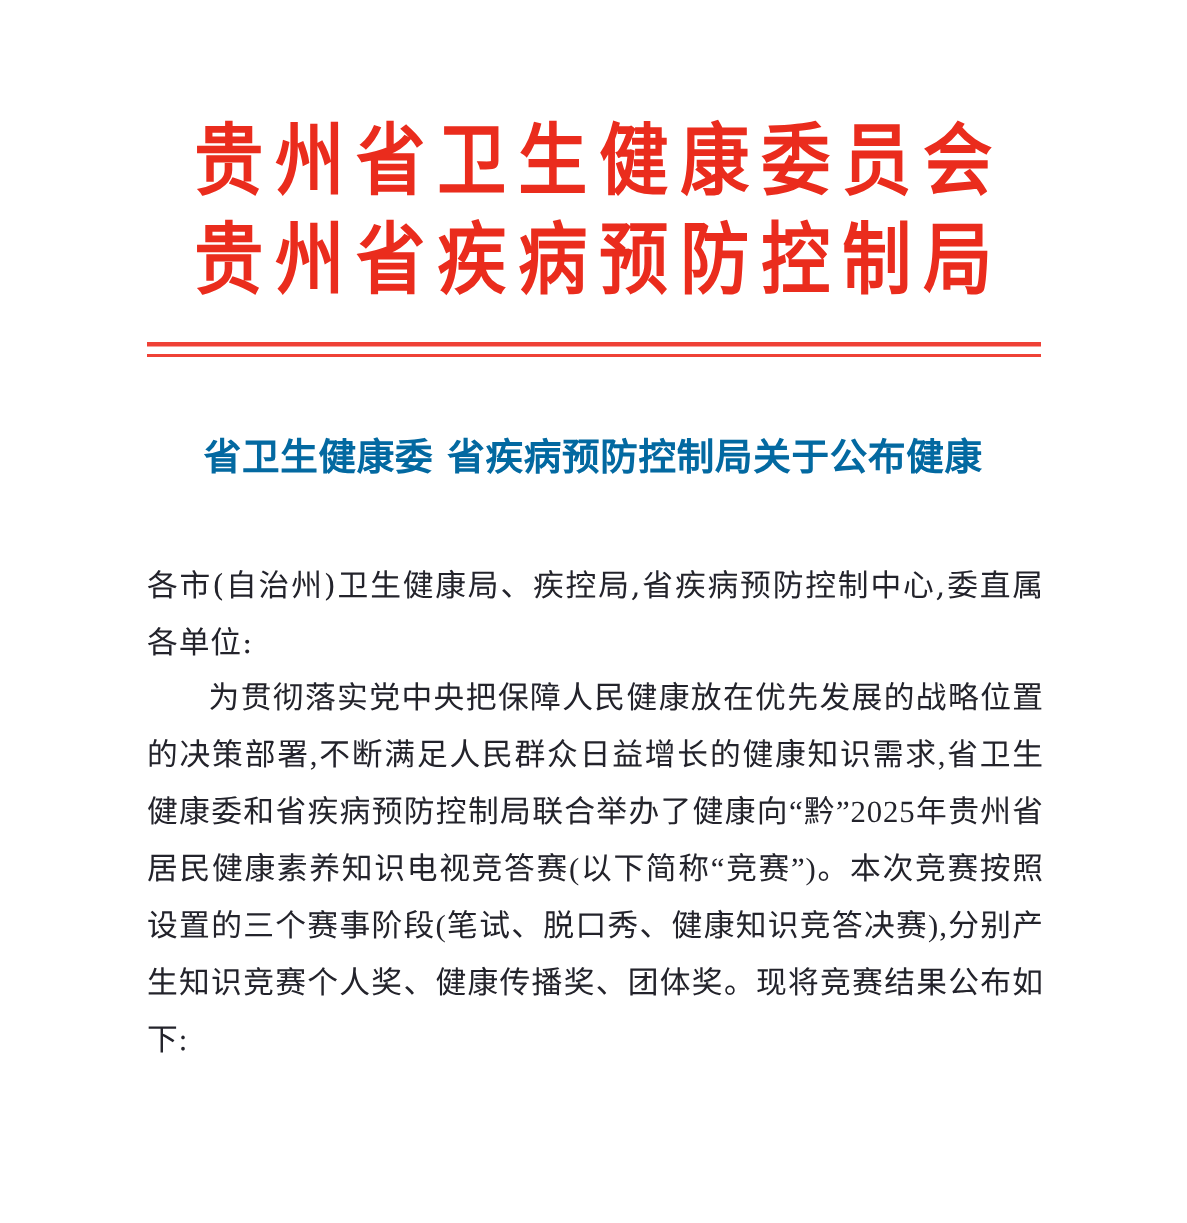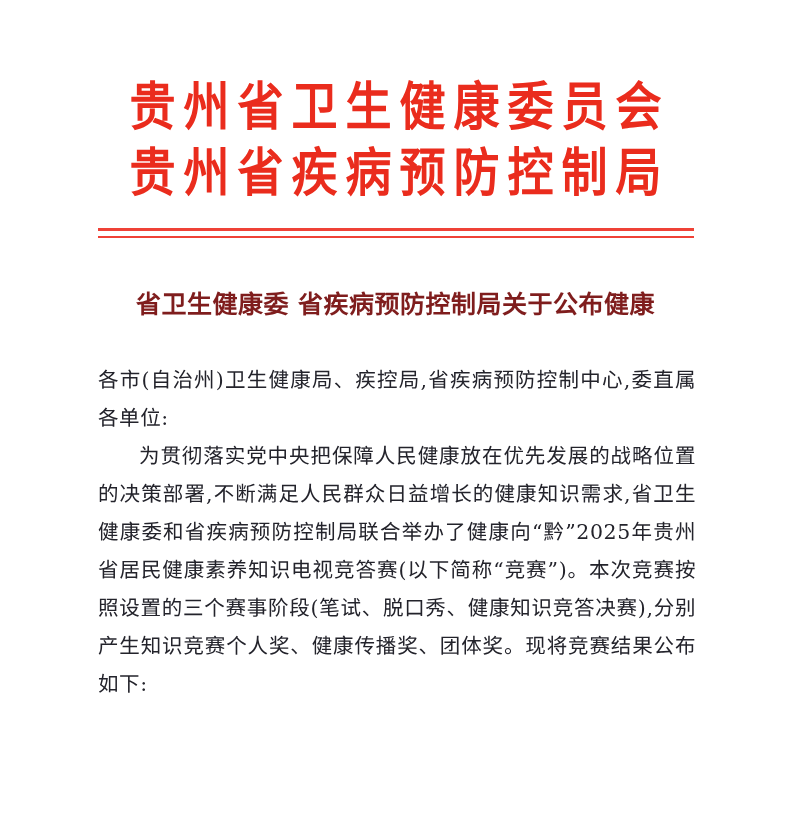"省卫生健康委 省疾病预防控制局关于公布健康" .doc-title-line { color: #7f1d1d -> #0369a1 }
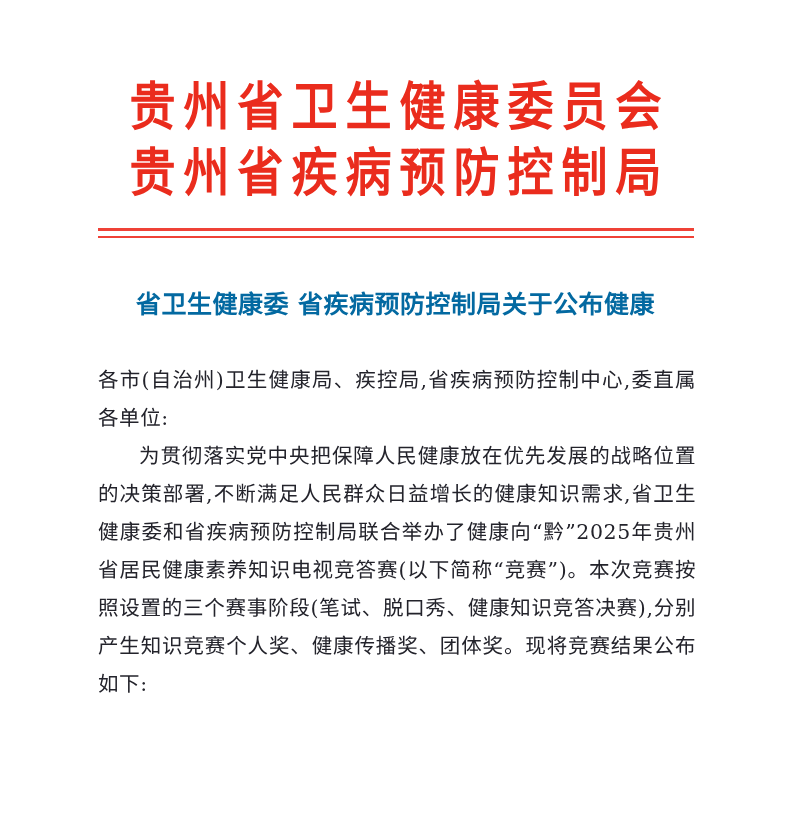"各市(自治州)卫生健康局、疾控局,省疾病预防控制中心,委直属各单位:" .body-block { margin-top: 34px -> 44px }
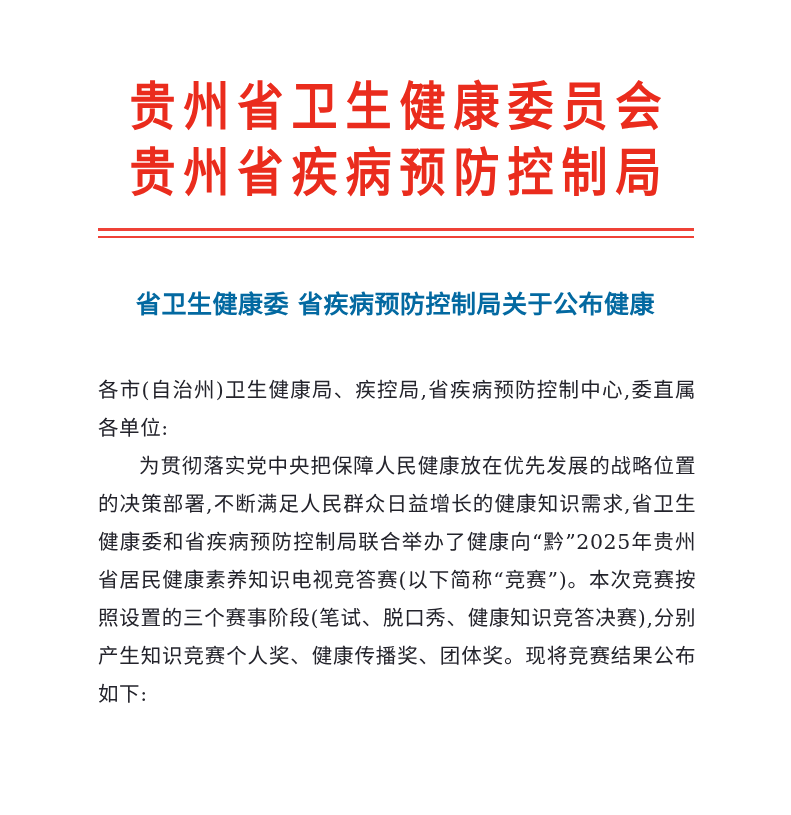"为贯彻落实党中央把保障人民健康放在优先发展的战略位置的决策部署,不断满足人民群众" .body-para + .body-para { font-family: none -> Liberation Serif, serif }
